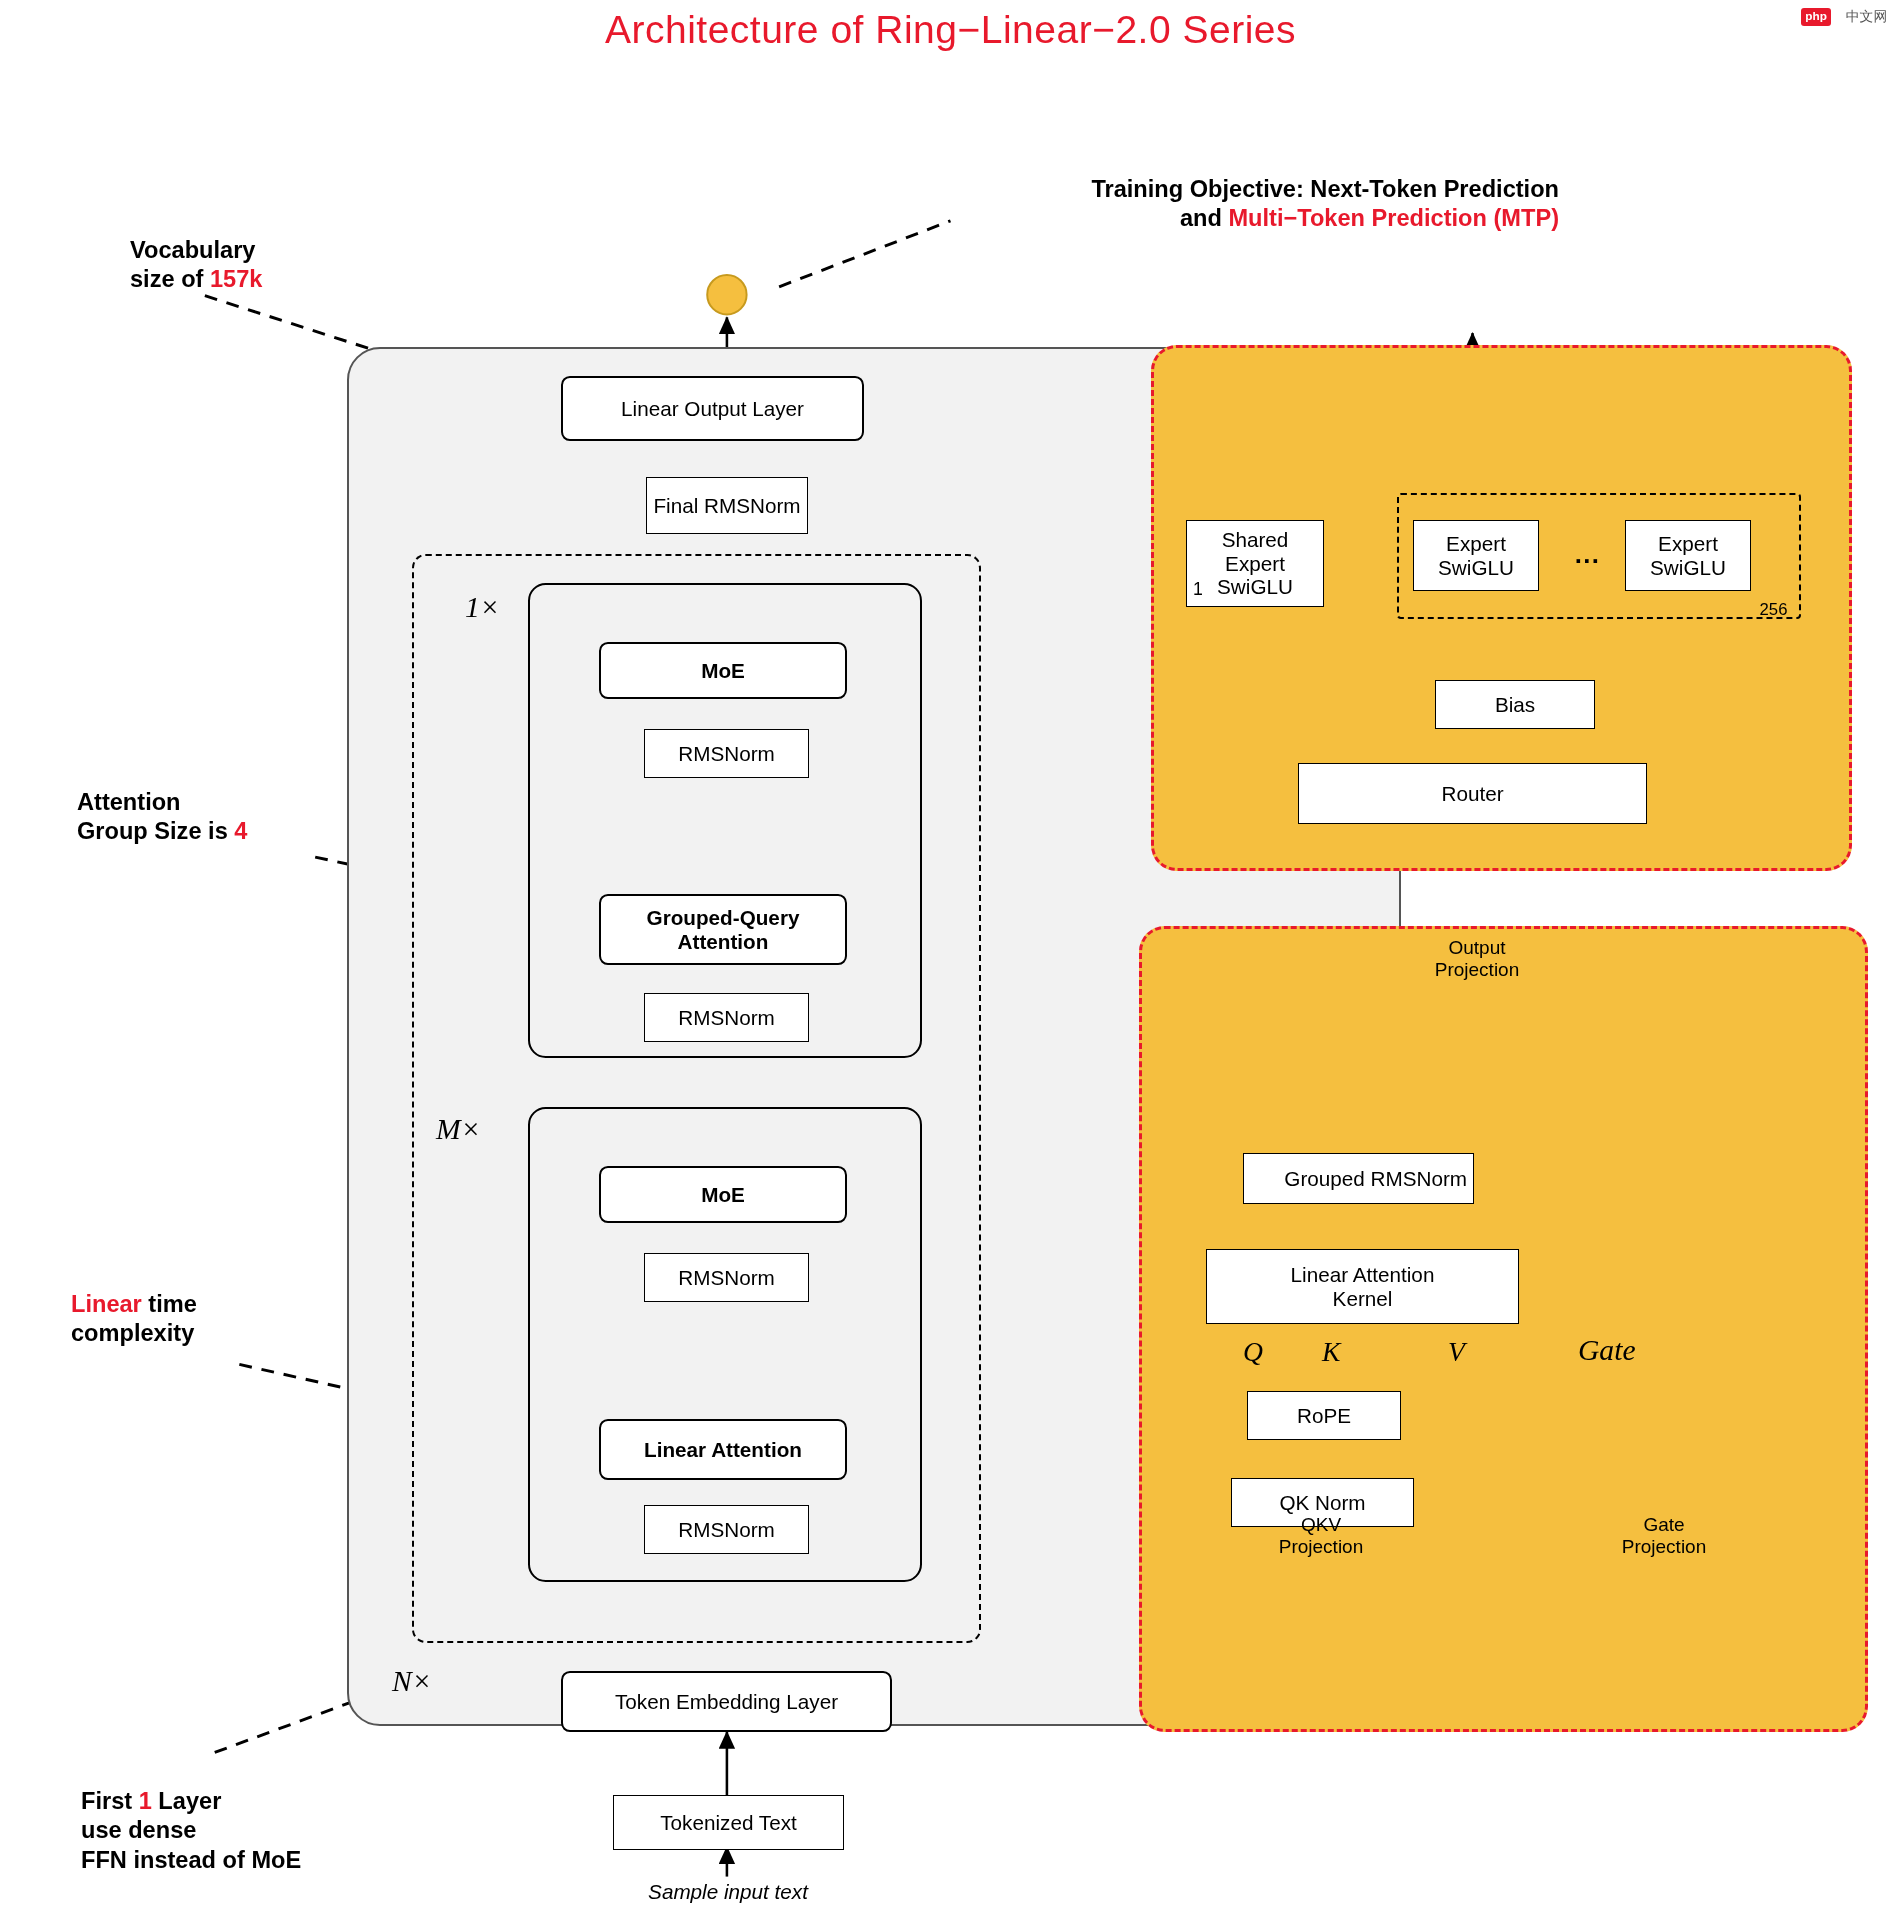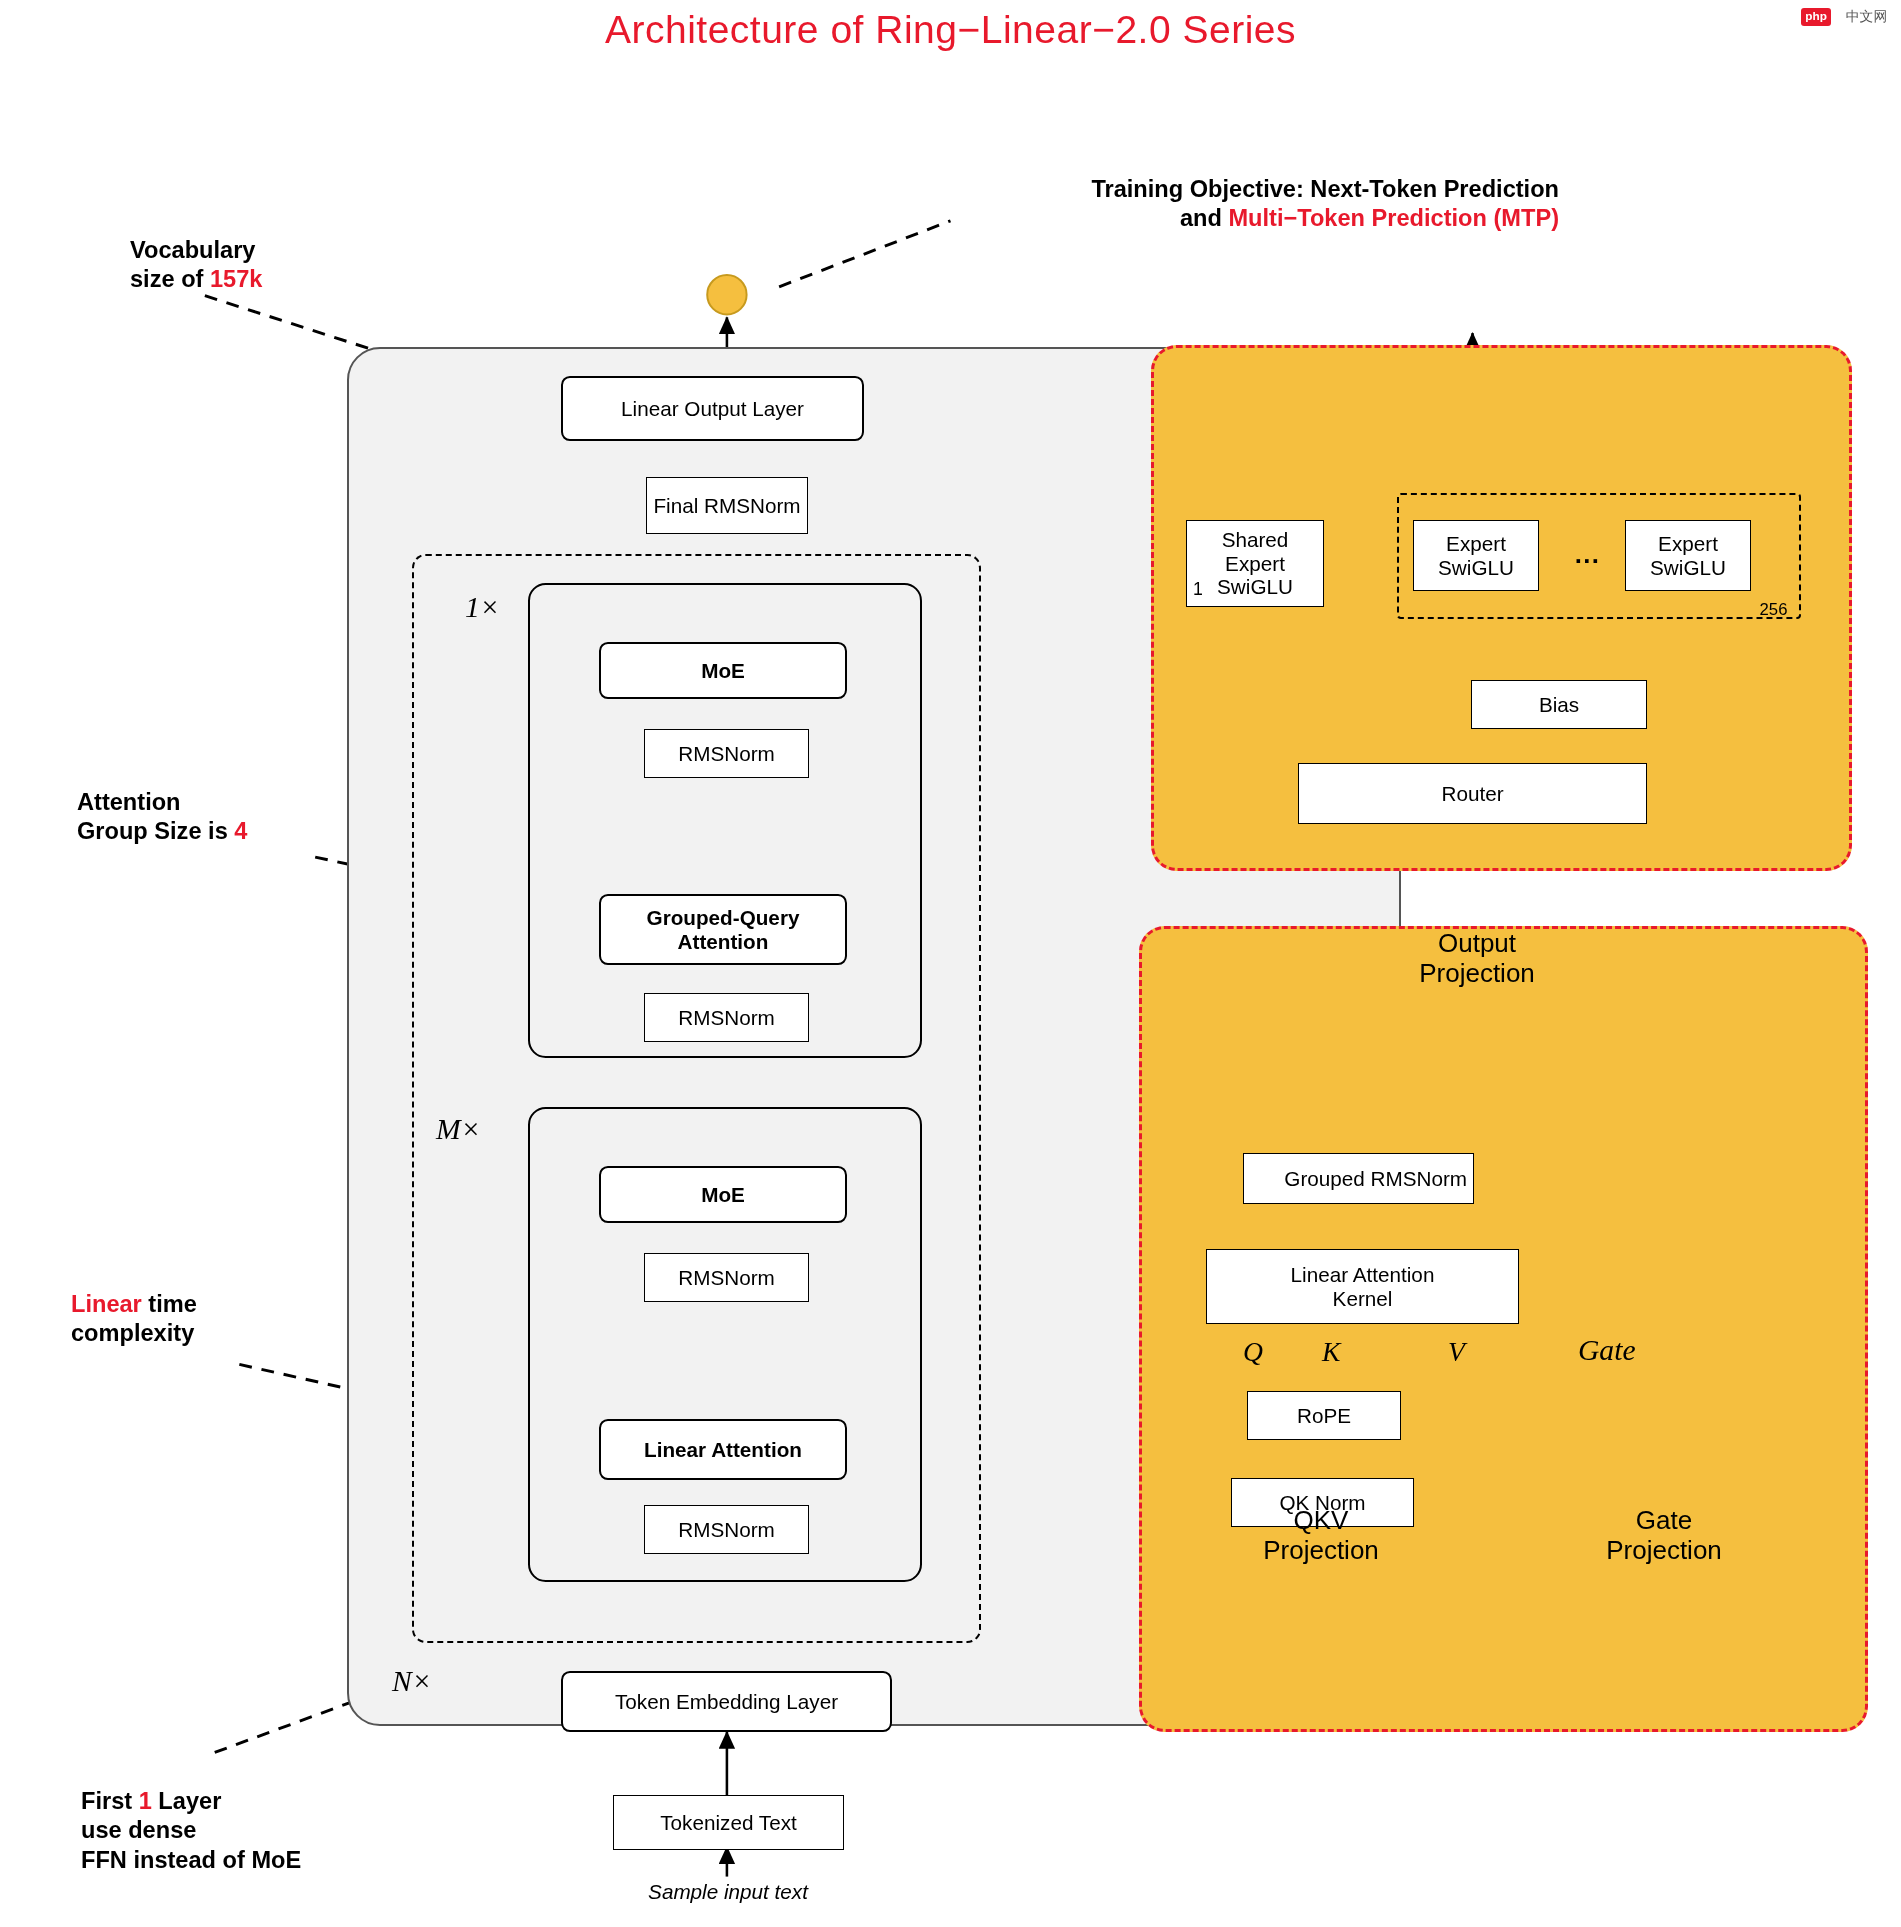"Bias" div.node { left: 1471px -> 1435px; width: 176px -> 160px }
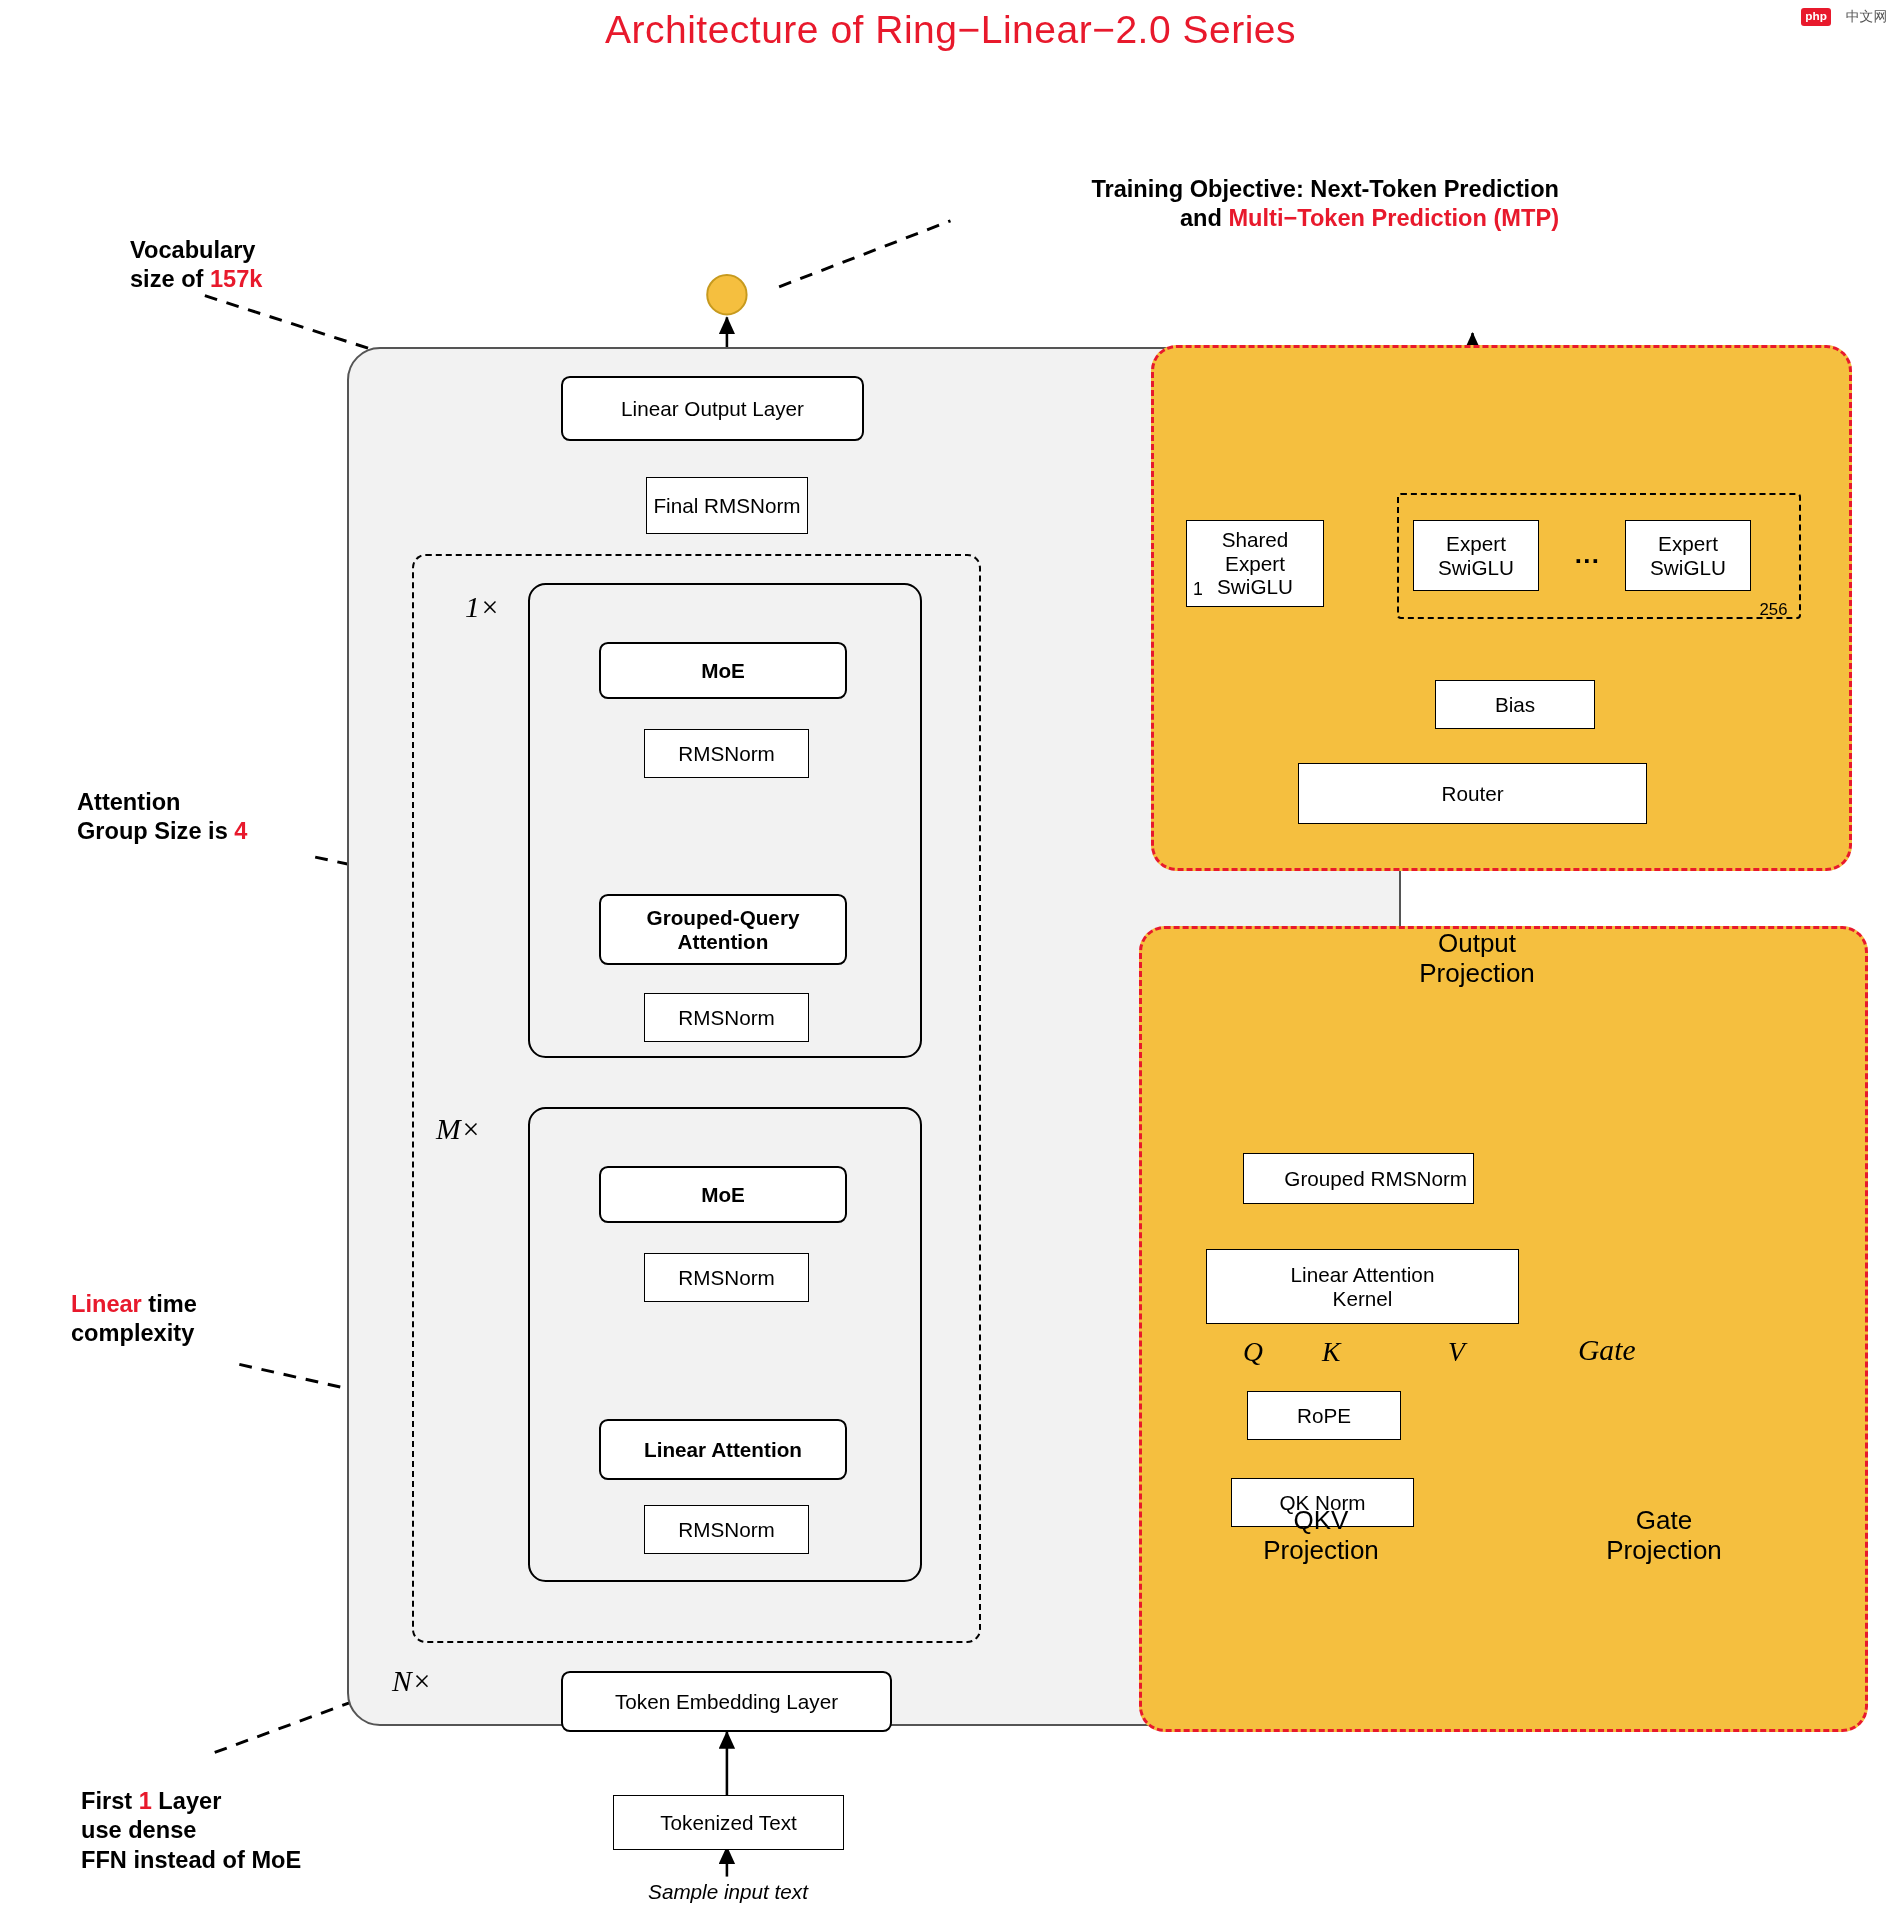"Output" .trap { font-size: 26px -> 19px }
